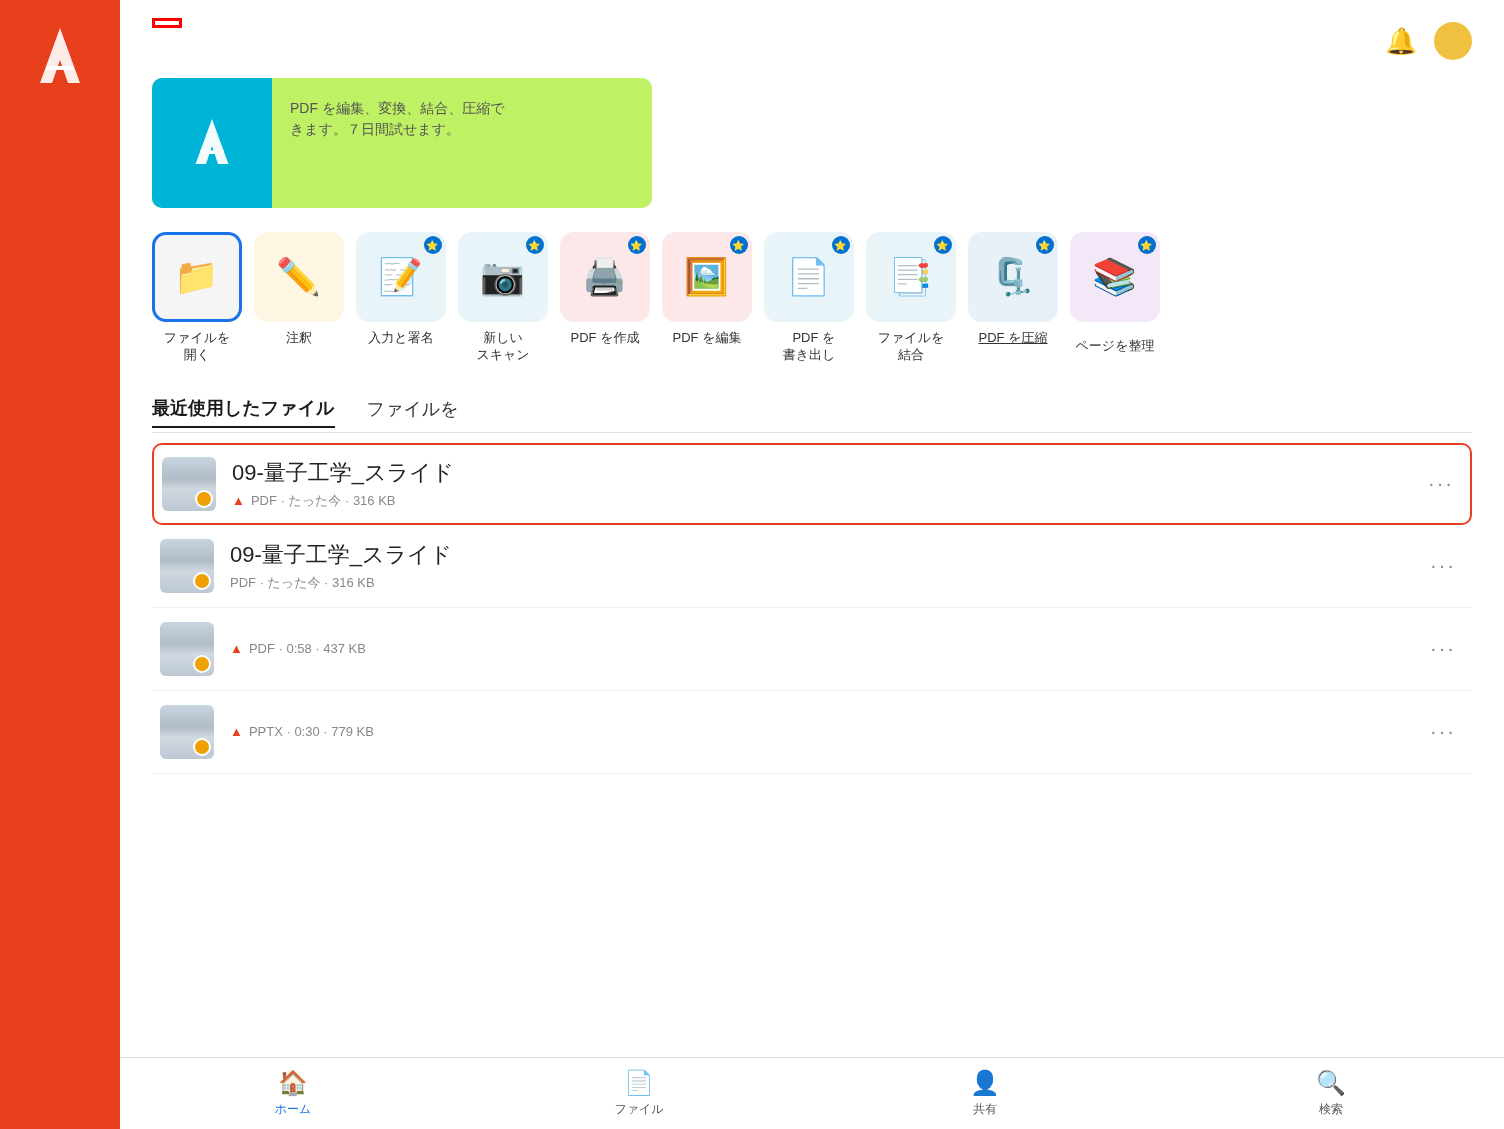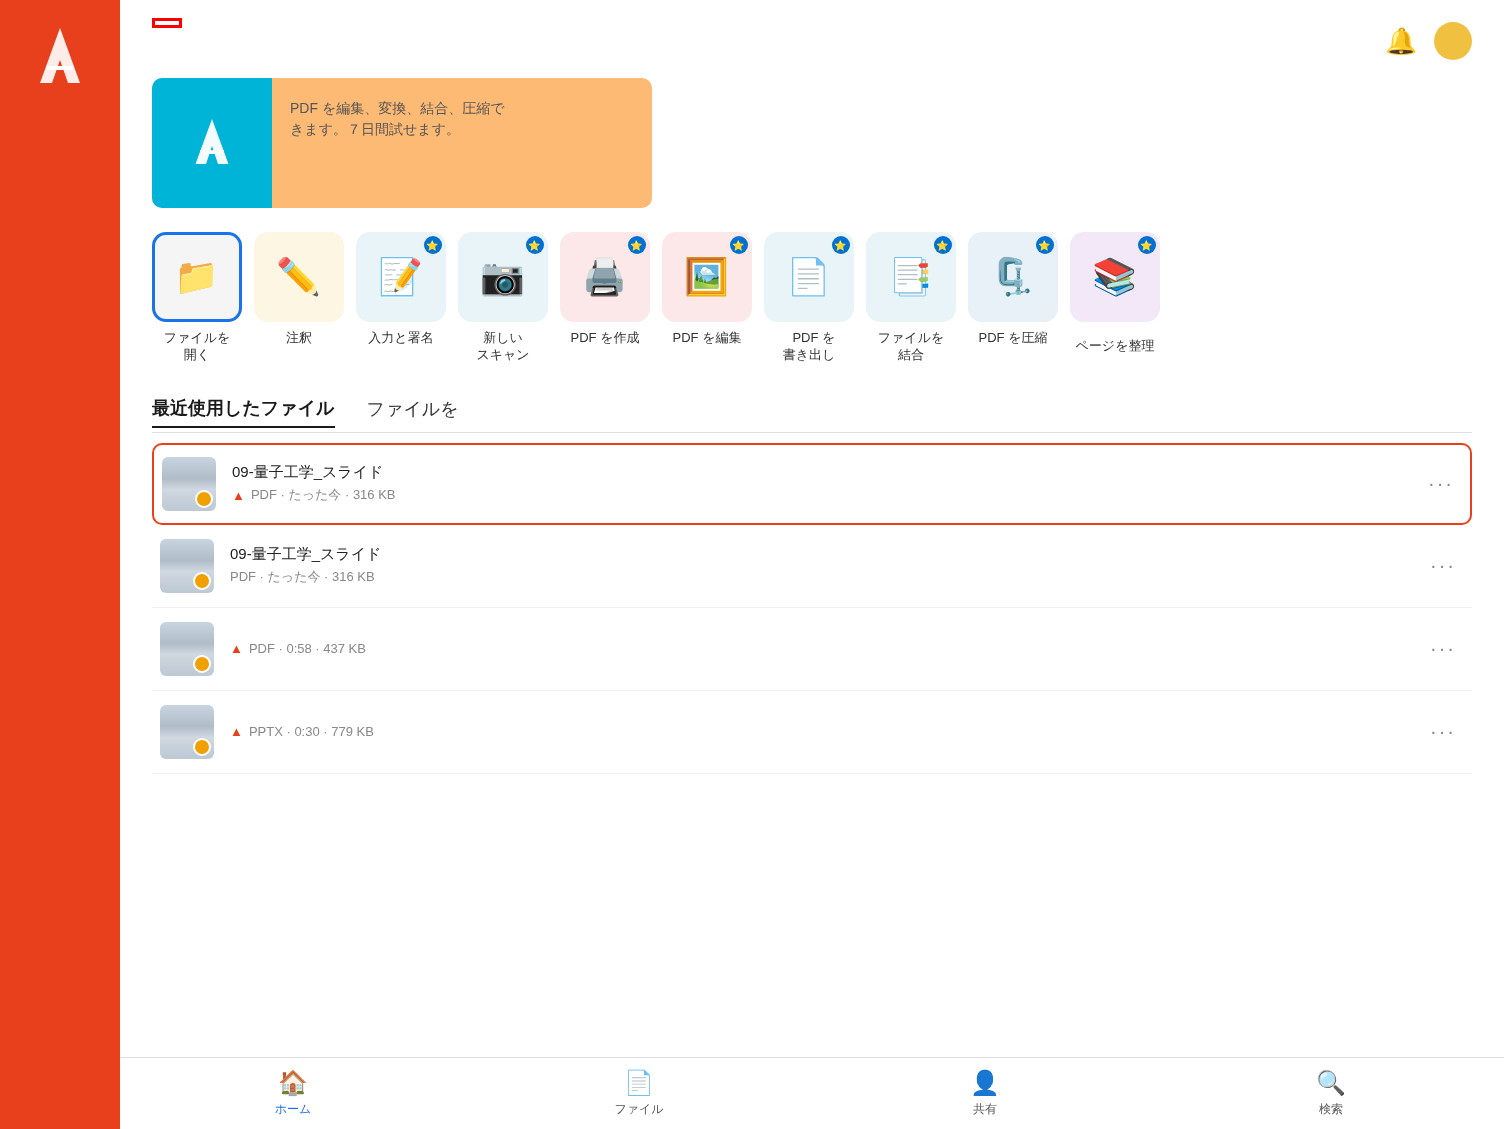"PDF を編集、変換、結合、圧縮で" .promo-banner { background: #fdba74 -> #bef264 }
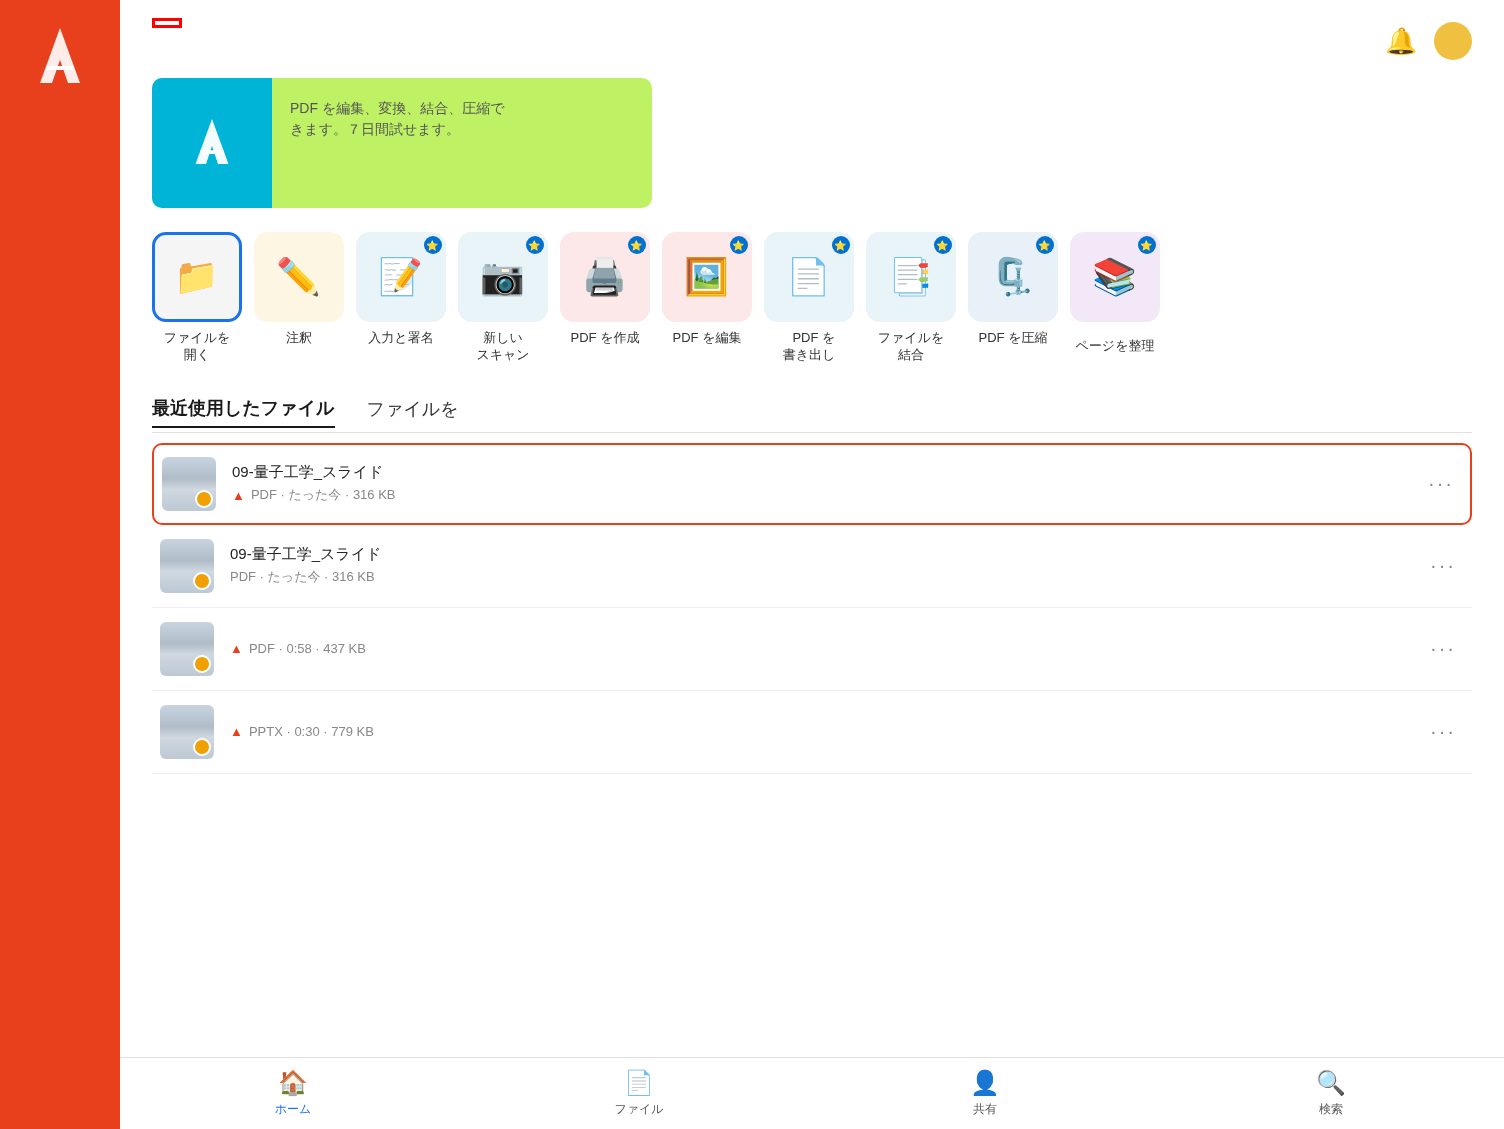"PDF を圧縮" div.tool-name { text-decoration: none -> underline }
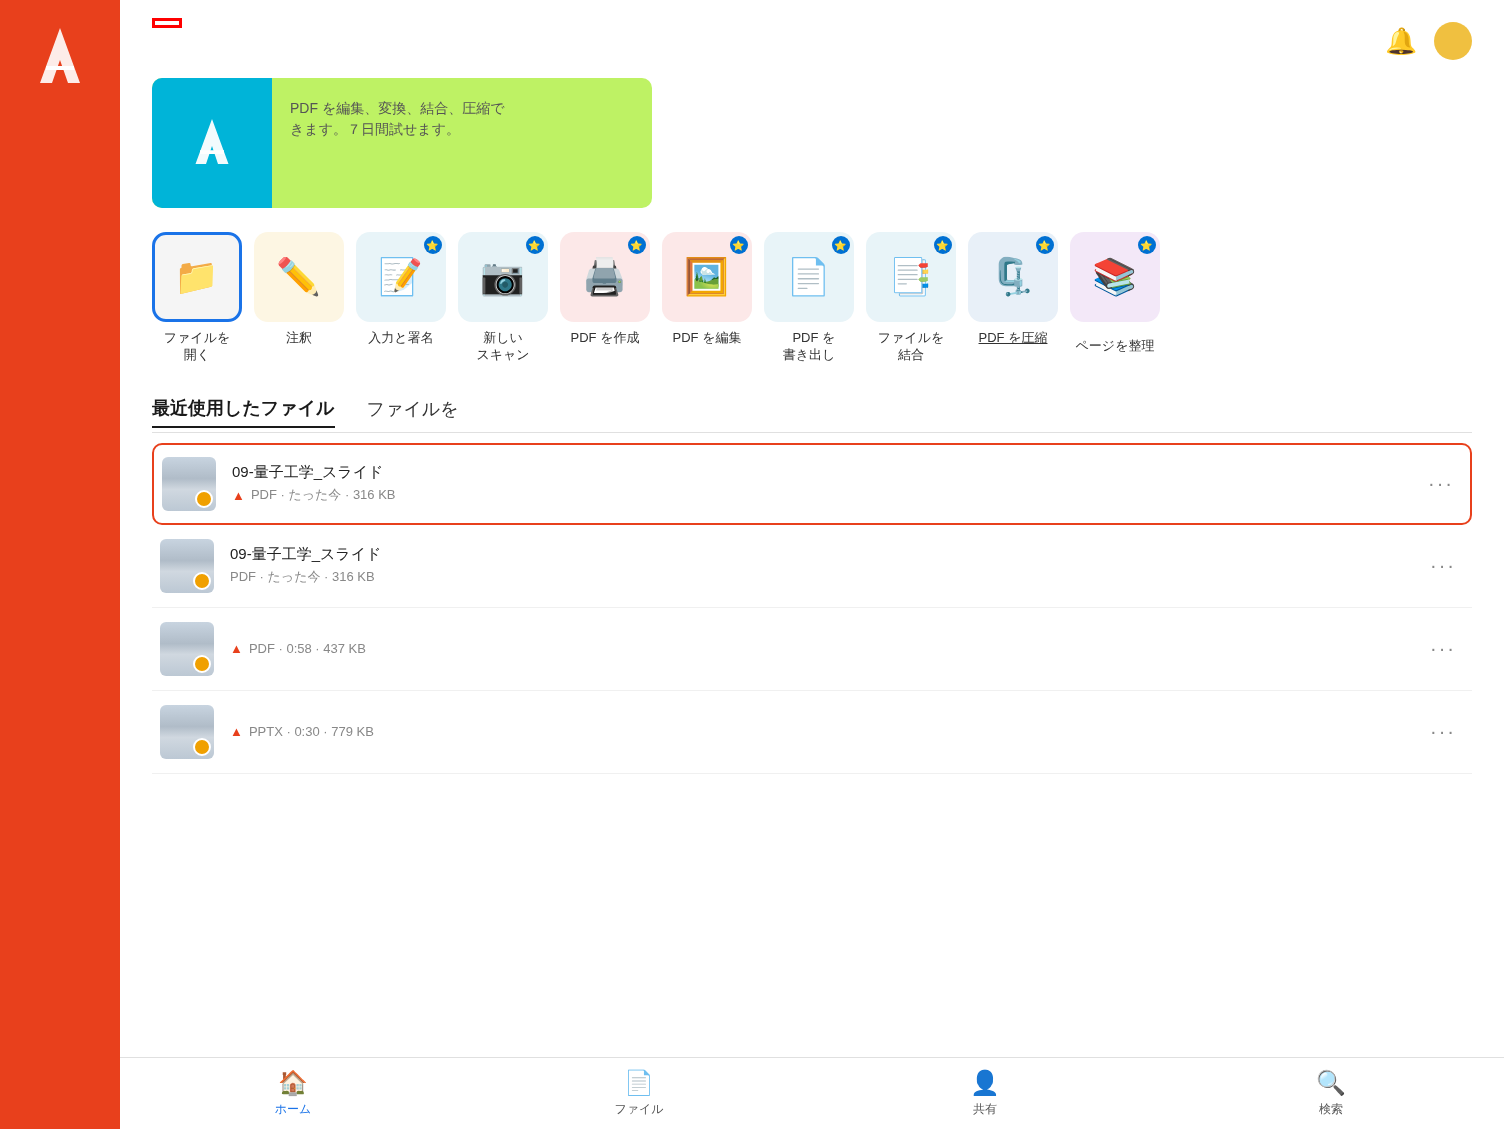"09-量子工学_スライド" .file-name { font-size: 15px -> 22px }
